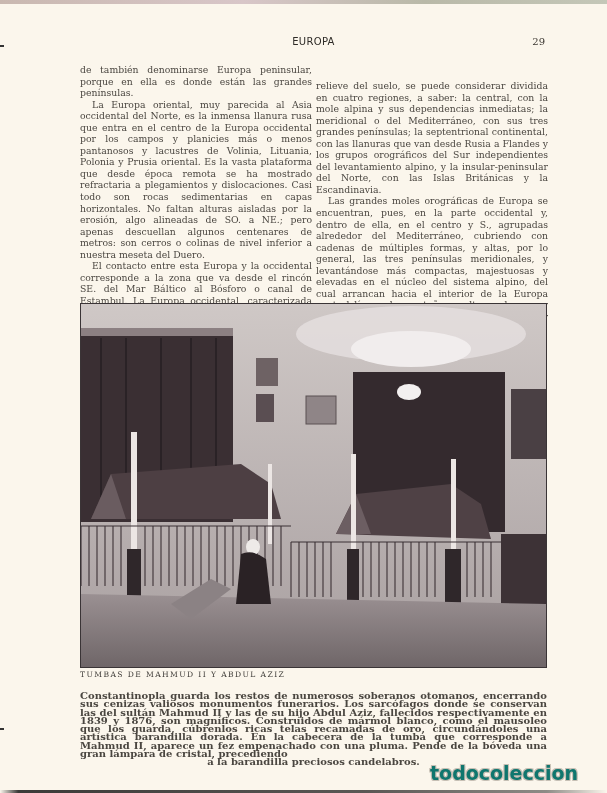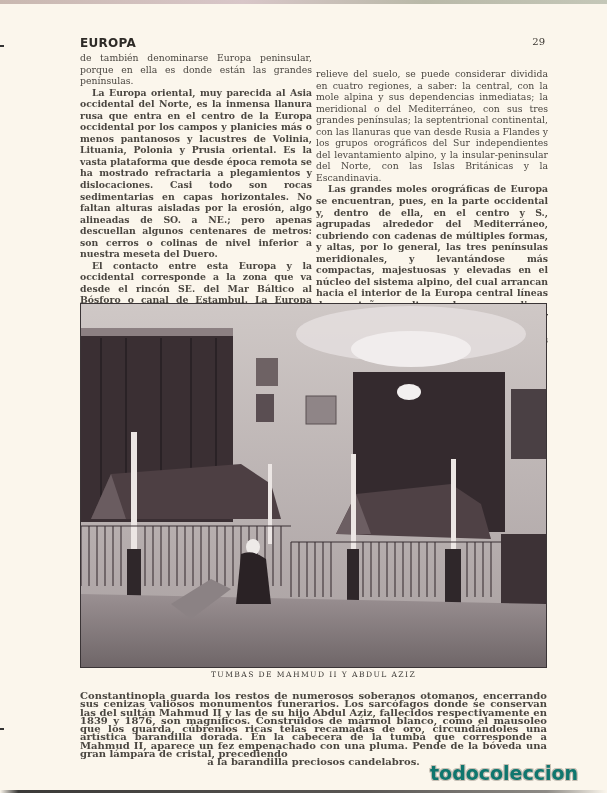"EUROPA" .running-head { font-size: 12px -> 10px; font-weight: bold -> normal; text-align: none -> center }
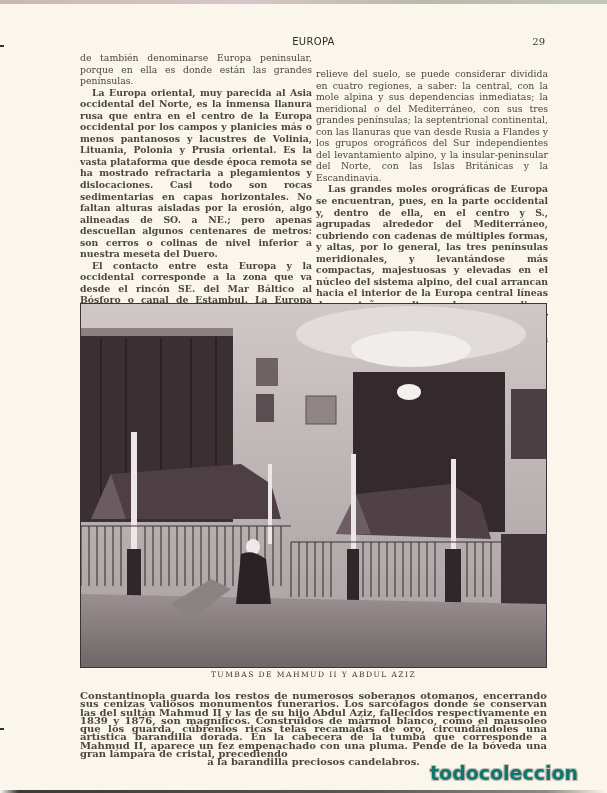"de también denominarse Europa" .column { top: 52px -> 64px }
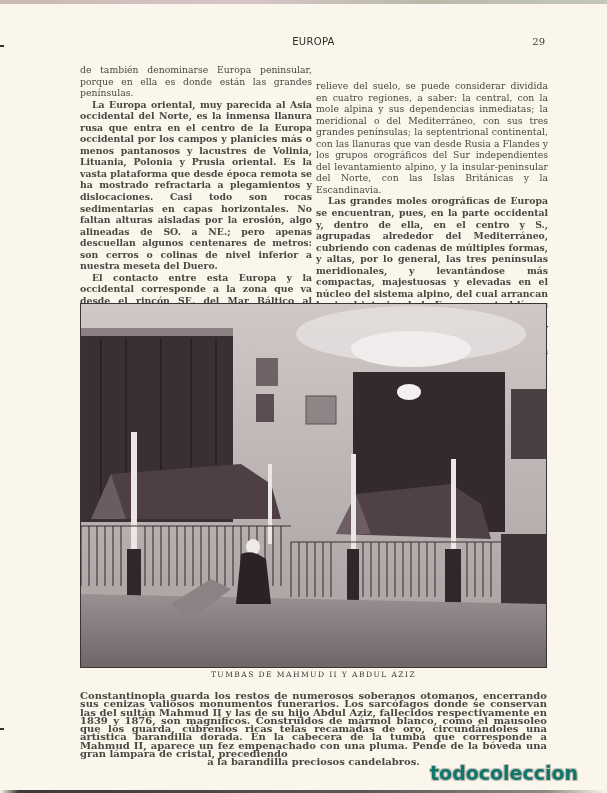"La Europa oriental, muy parecida" .column p.indent { font-weight: bold -> none }
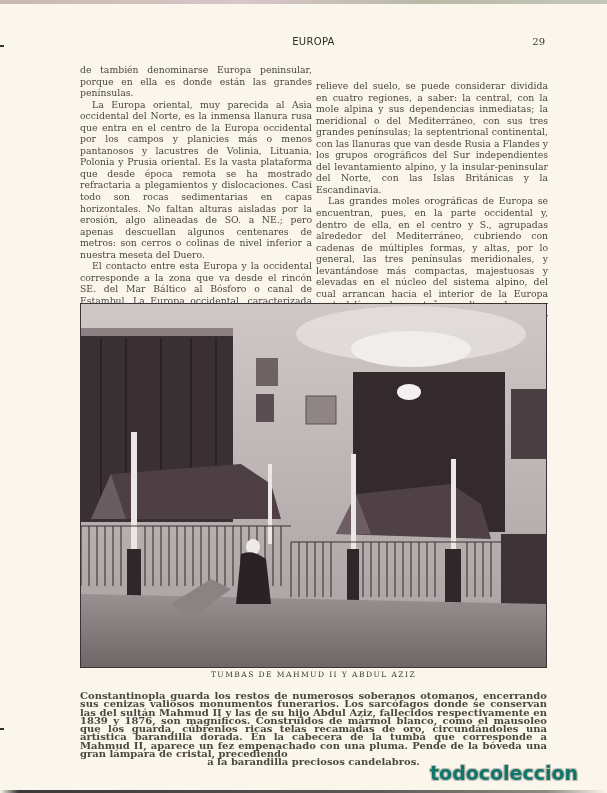"TUMBAS DE MAHMUD II Y" .caption-title { text-align: center -> left }
